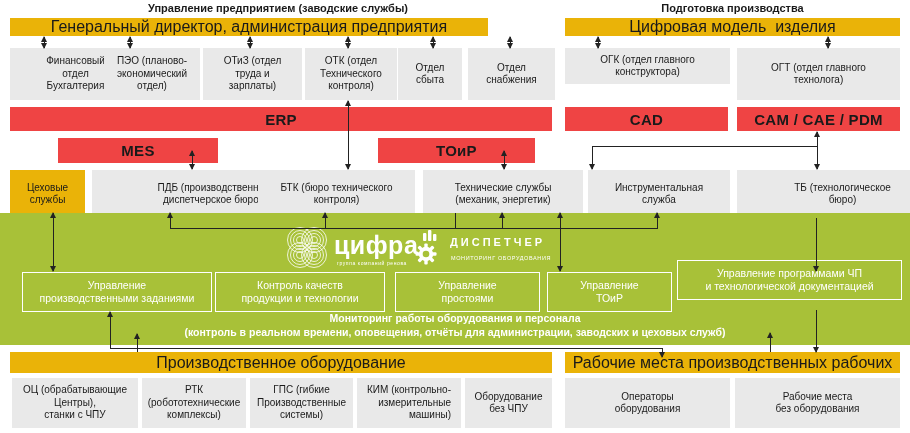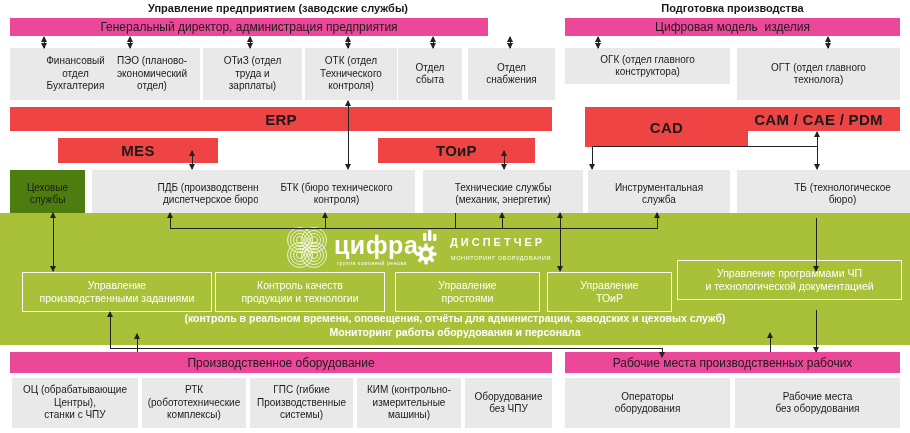"Генеральный директор, администрация" .topbar { background: #ec4899 -> #eab308; font-size: 12px -> 16px }
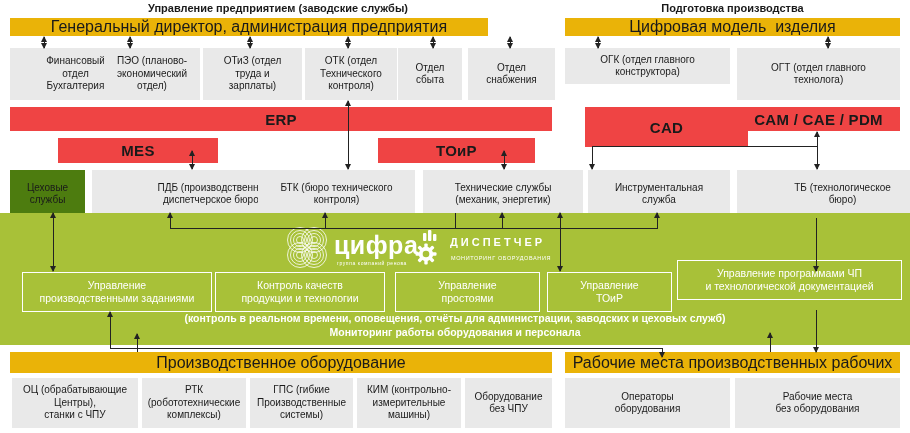"CAD" div.sysbar { height: 40px -> 24px; left: 585px -> 565px }
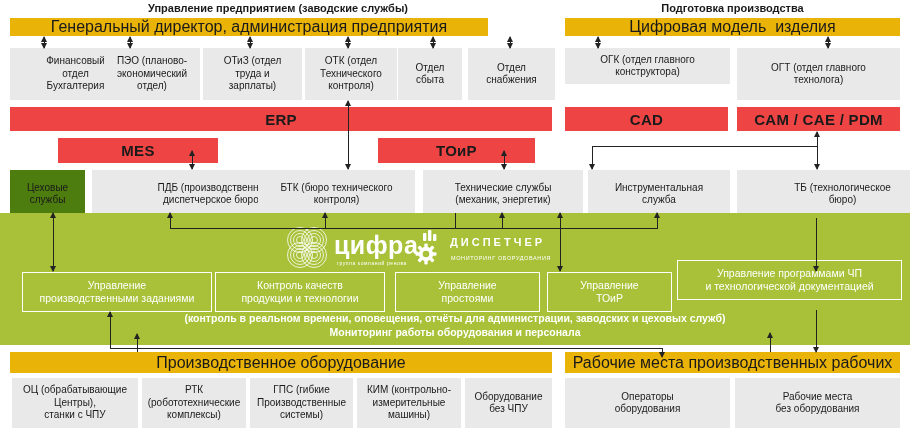"Цеховые" .box.dark { background: #4d7c0f -> #eab308 }
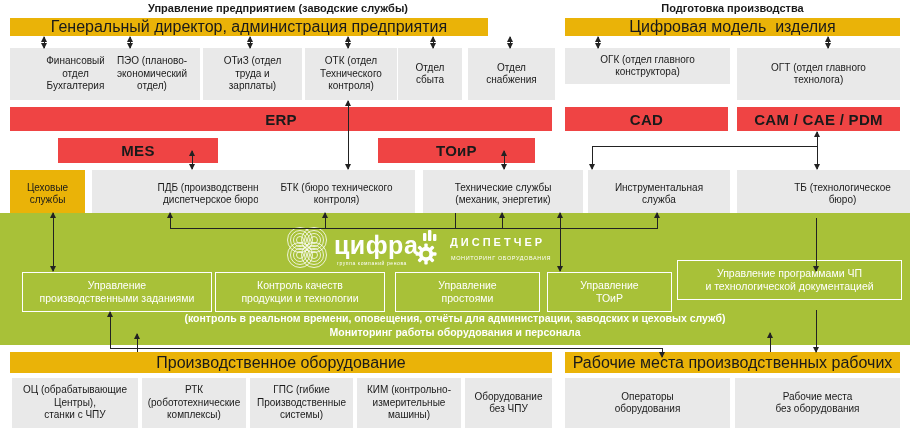"(контроль в реальном времени," div { order: before "Мониторинг работы оборудования и" -> after "Мониторинг работы оборудования и" }
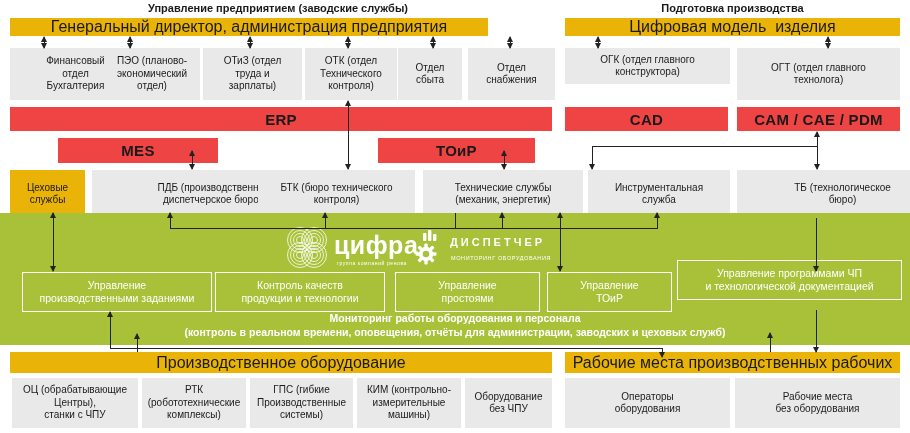"КИМ (контрольно-" div.box { text-align: none -> right }
